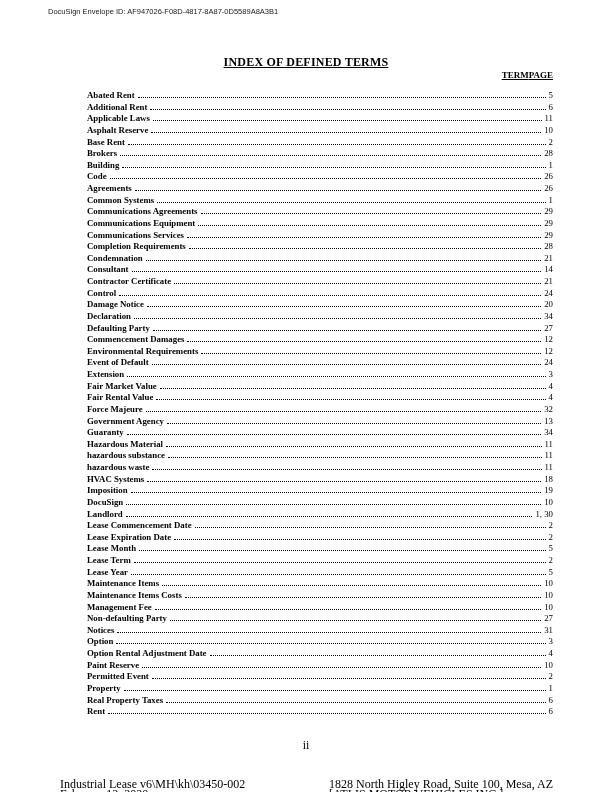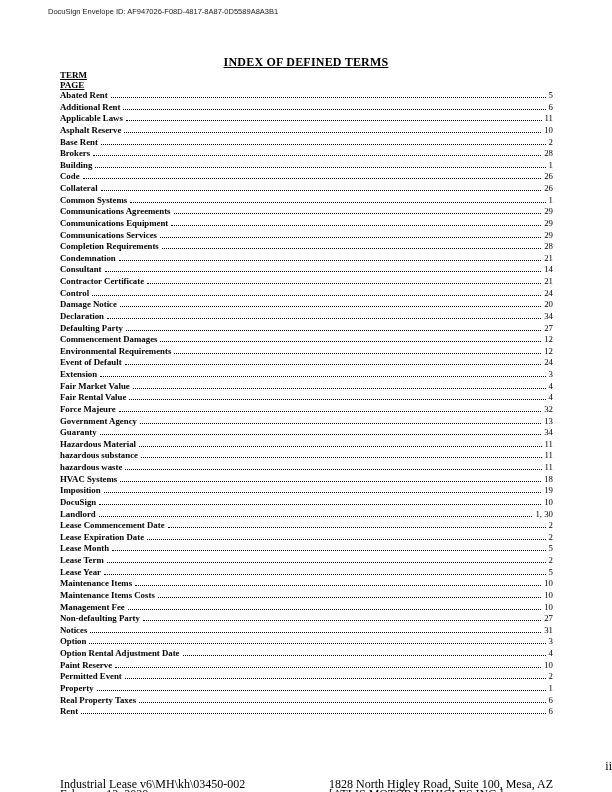"TERM" .cols { flex-direction: column -> none; justify-content: space-between -> flex-end }
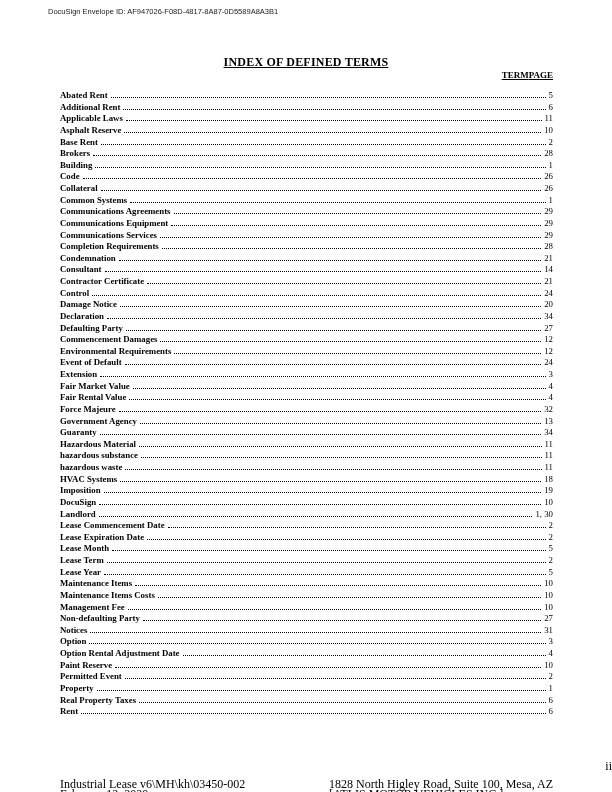"Abated Rent" .term { margin-left: none -> 27px }
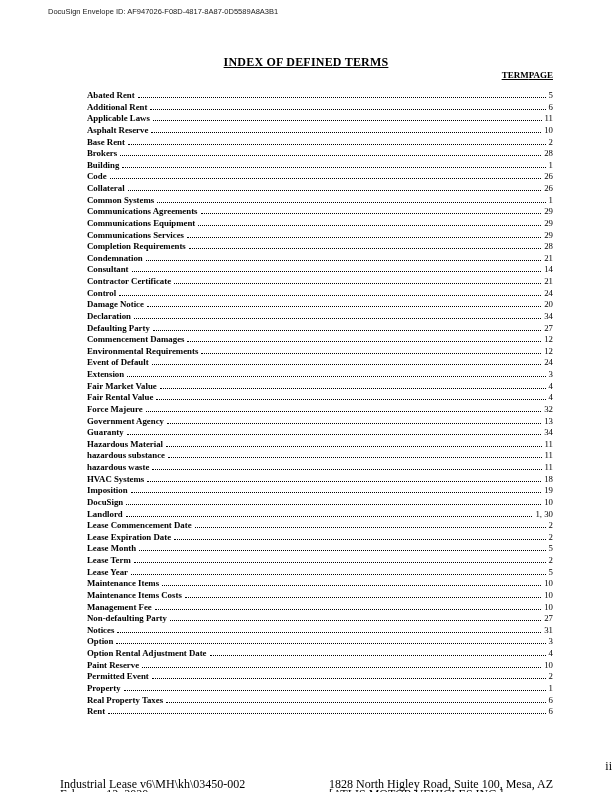"Collateral" span.term { text: Collateral -> Agreements }
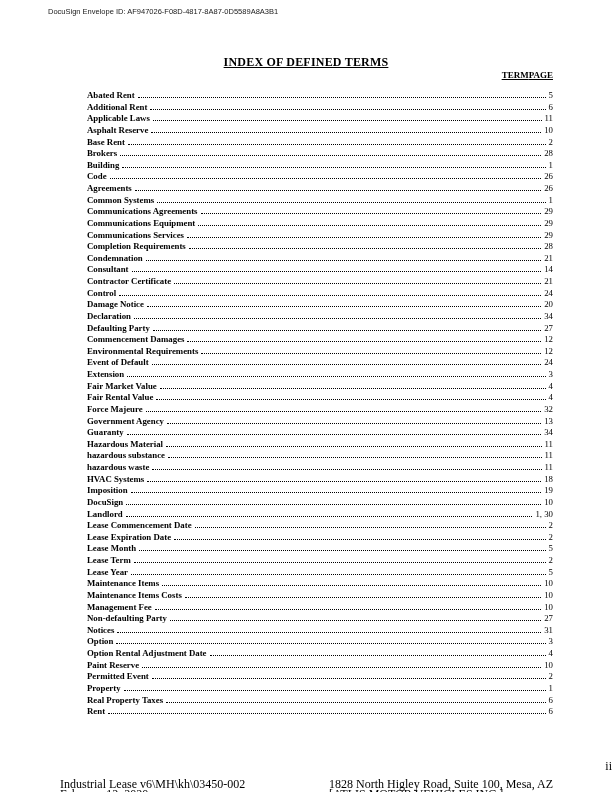"ii" .pagenum { text-align: right -> center; top: 759px -> 738px }
